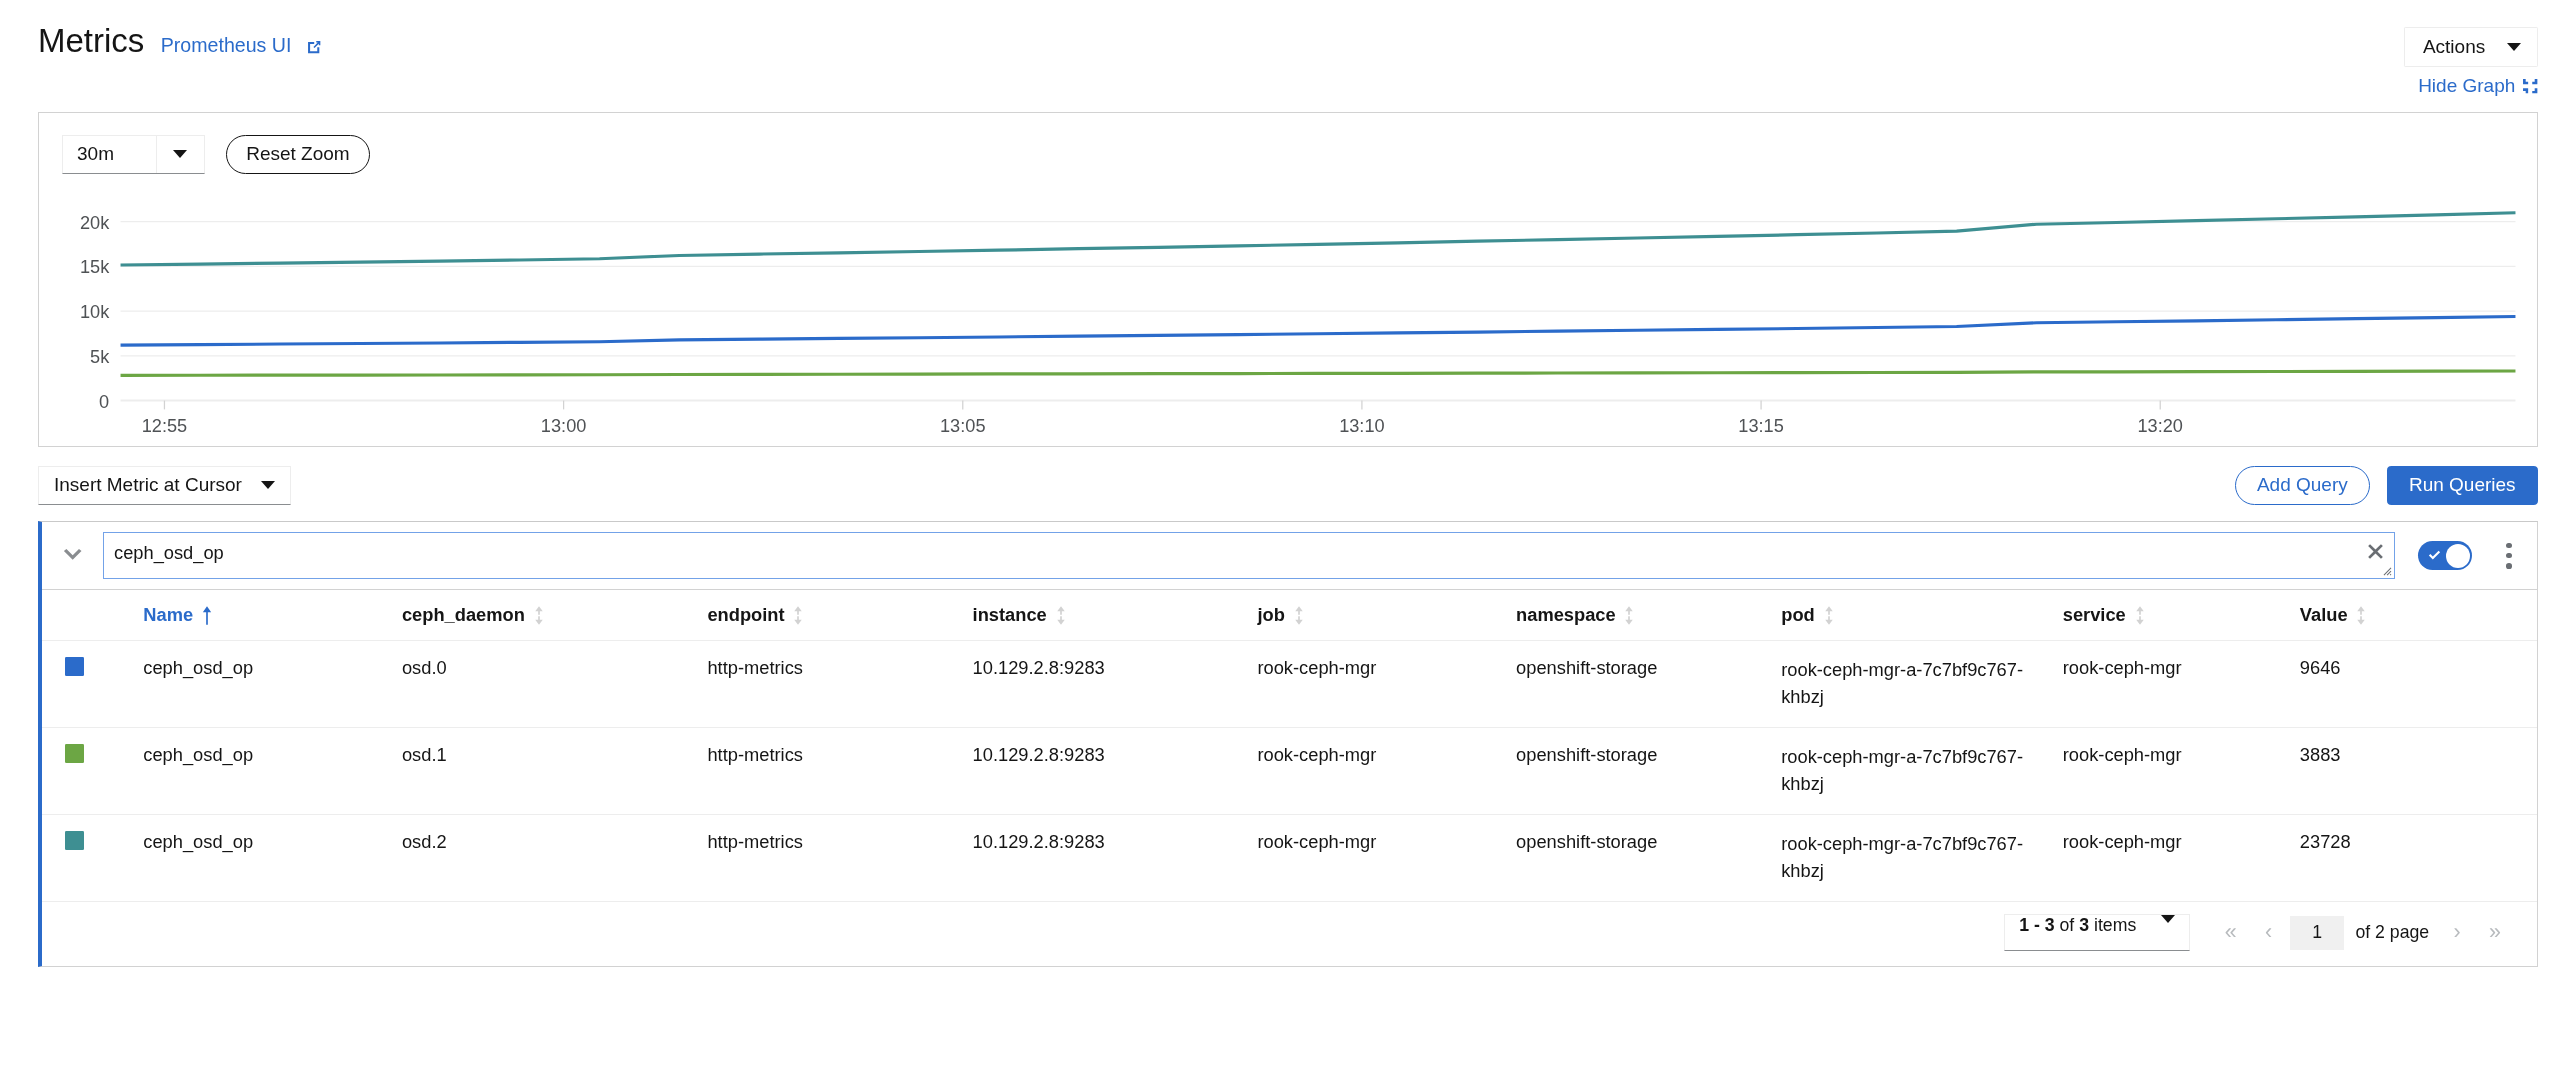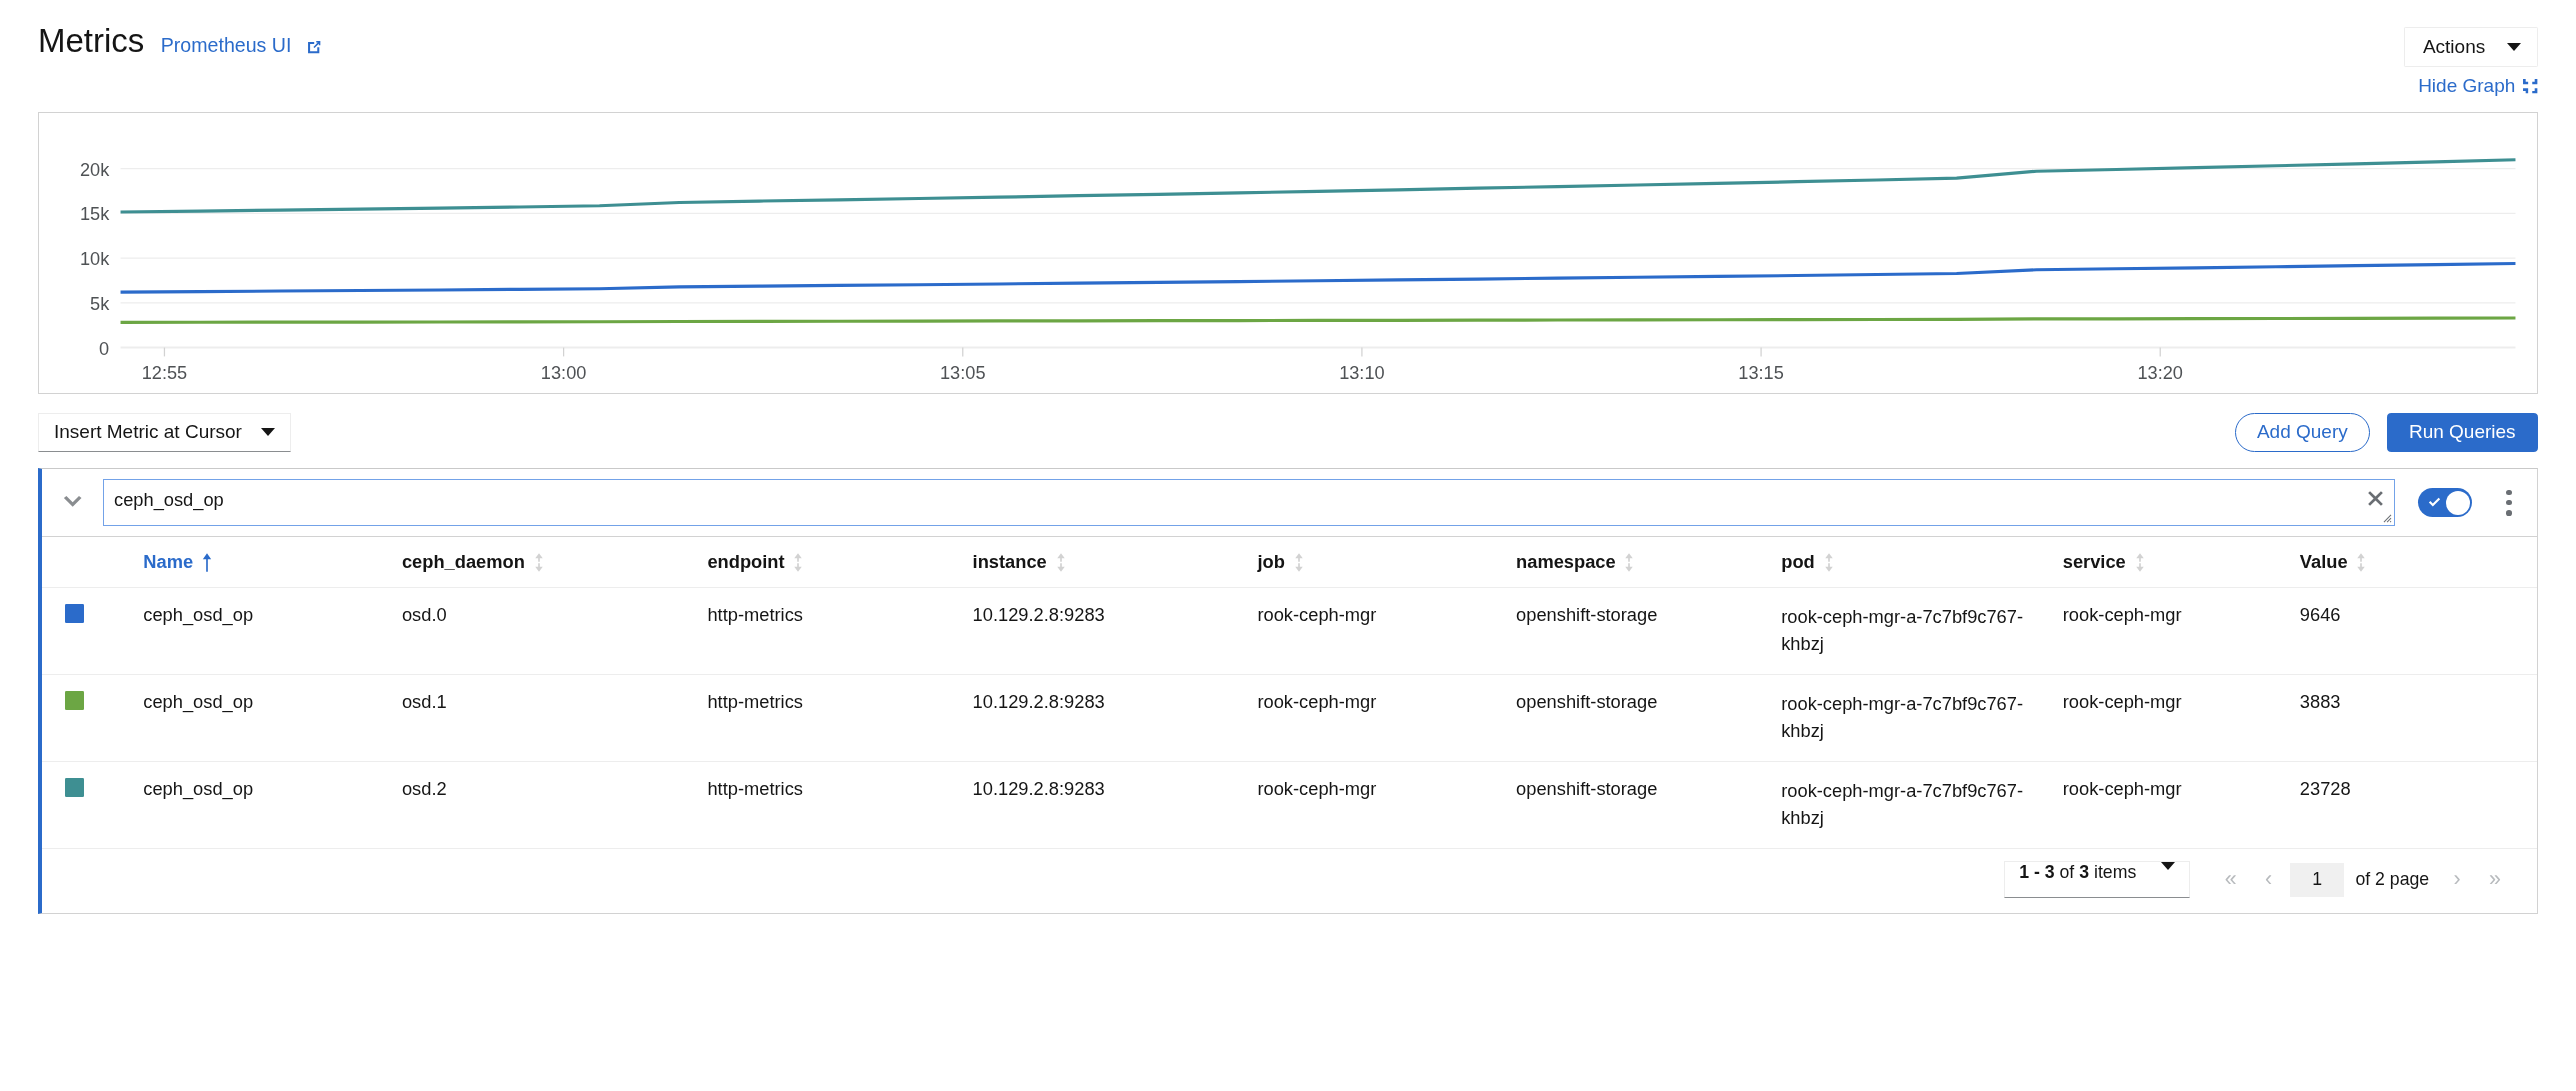"30m" div.graph-toolbar { html: none -> <div> <div> <span>30m</span> <span> <span></span> </span> </div> <button>Reset Zoom</button> </div> }
